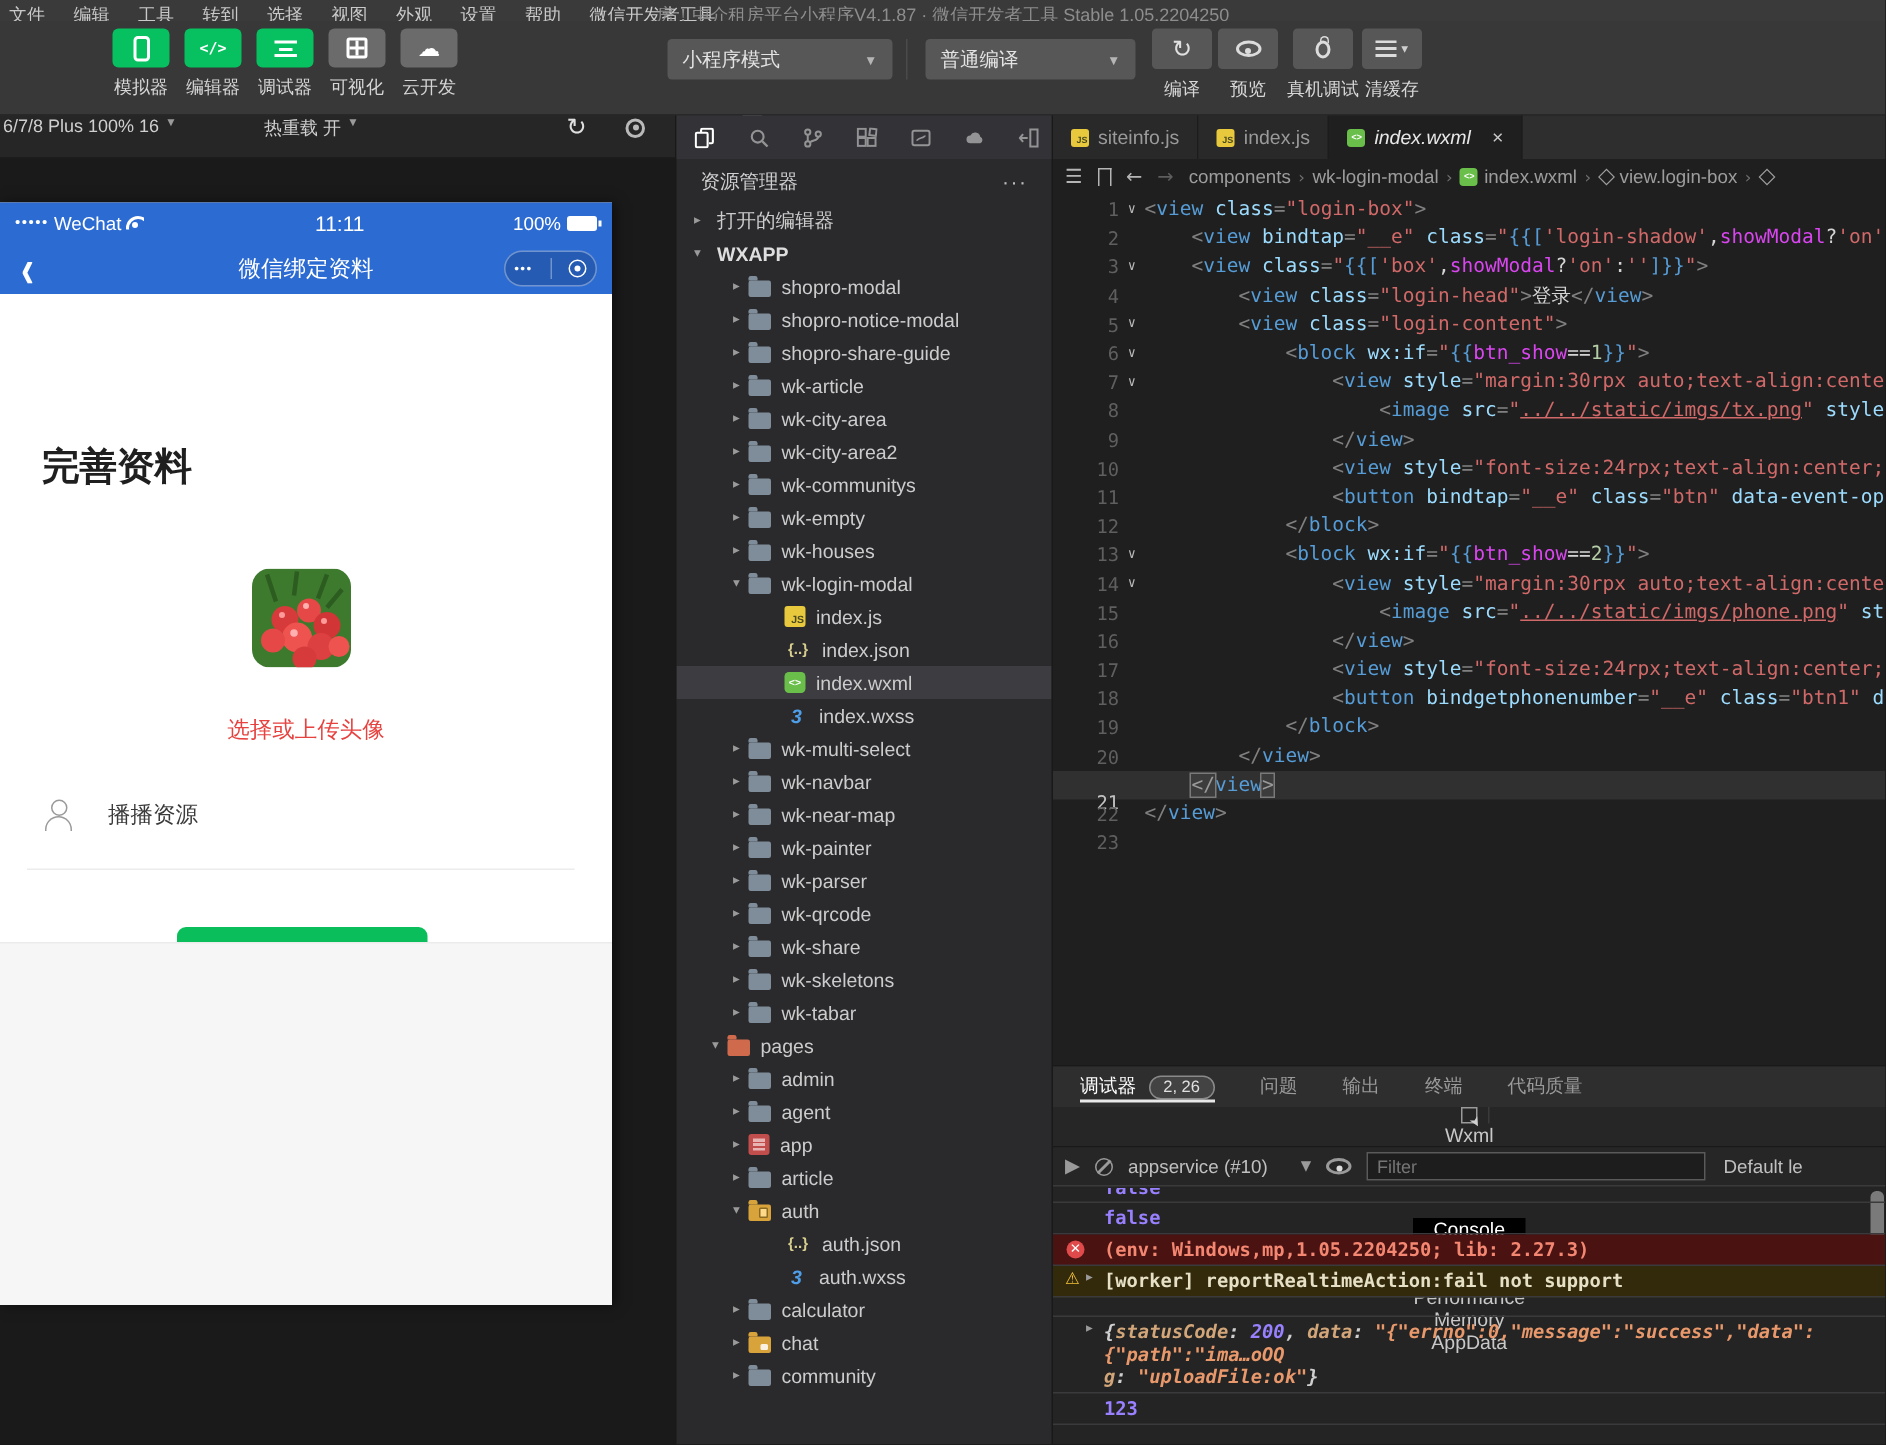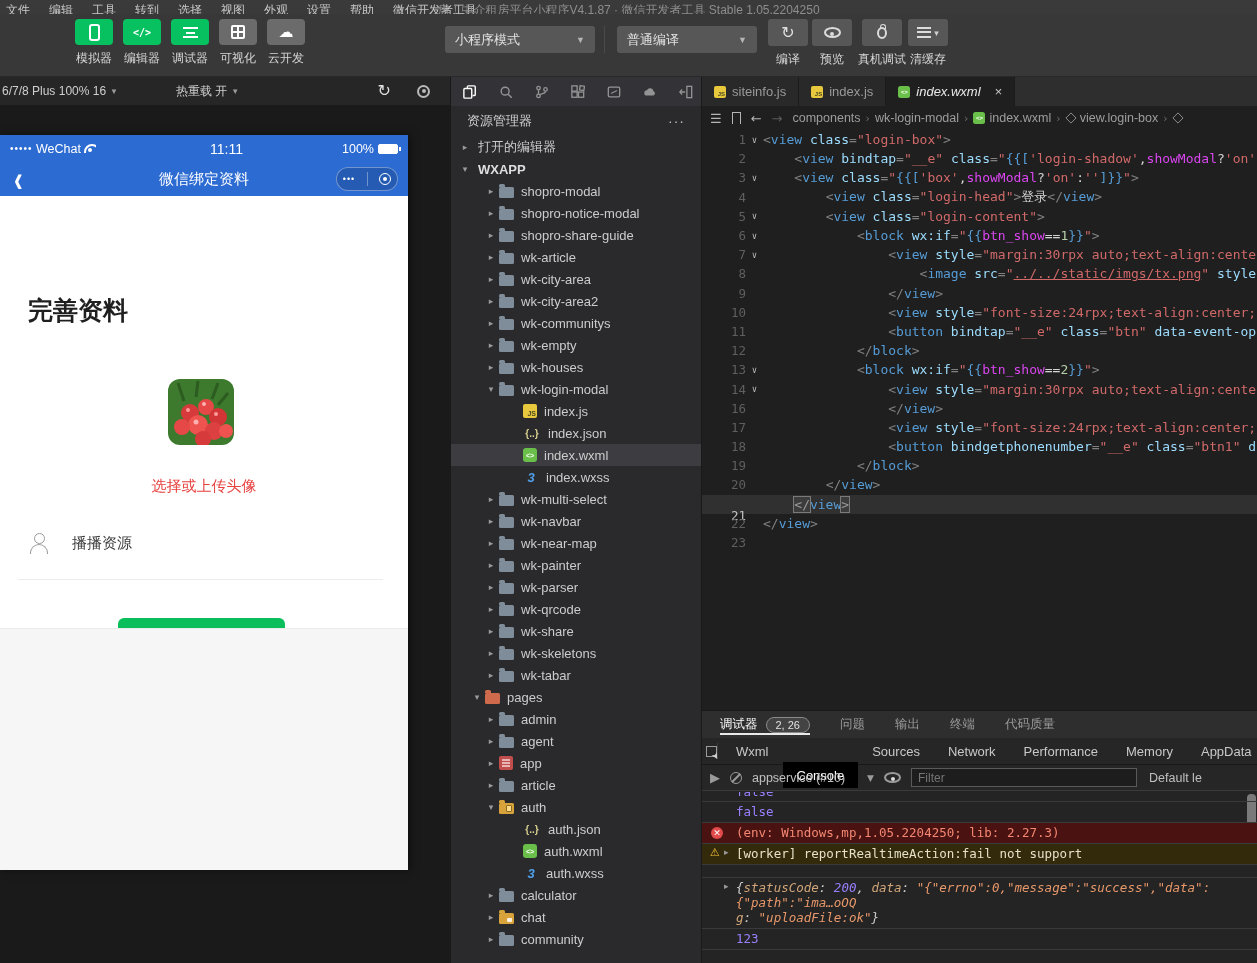"6/7/8 Plus 100% 16" #simstrip { align-items: center -> flex-start }
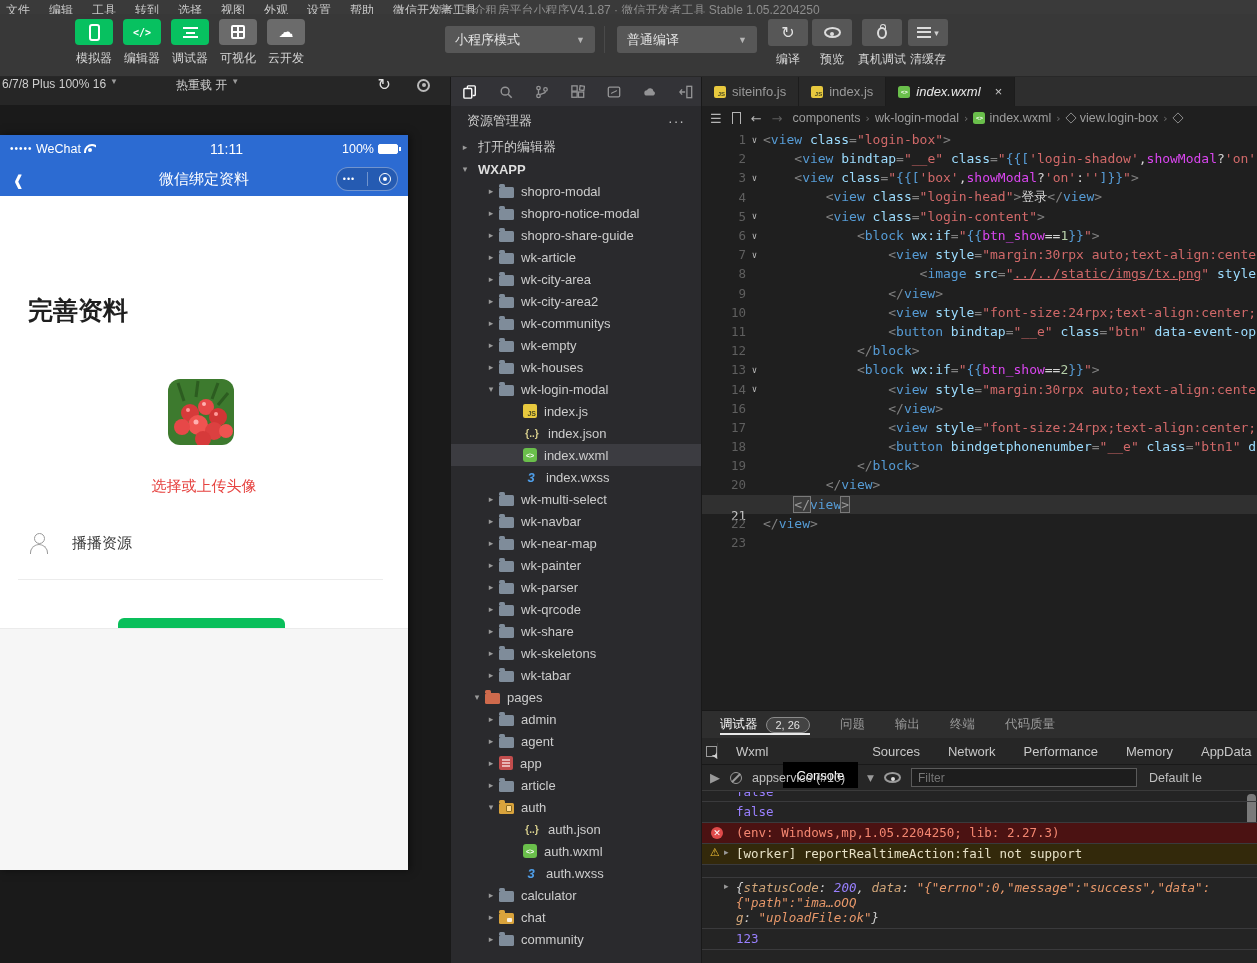"15" div.cline { html: none -> <div> <span>15</span> <span></span> <pre> <span>&lt;</span><span>image</span><span> </span><span>src</span><span>=</span><span>"</span><span>../../static/imgs/phone.png</span><span>"</span><span> </span><span>st</span></pre> </div> }
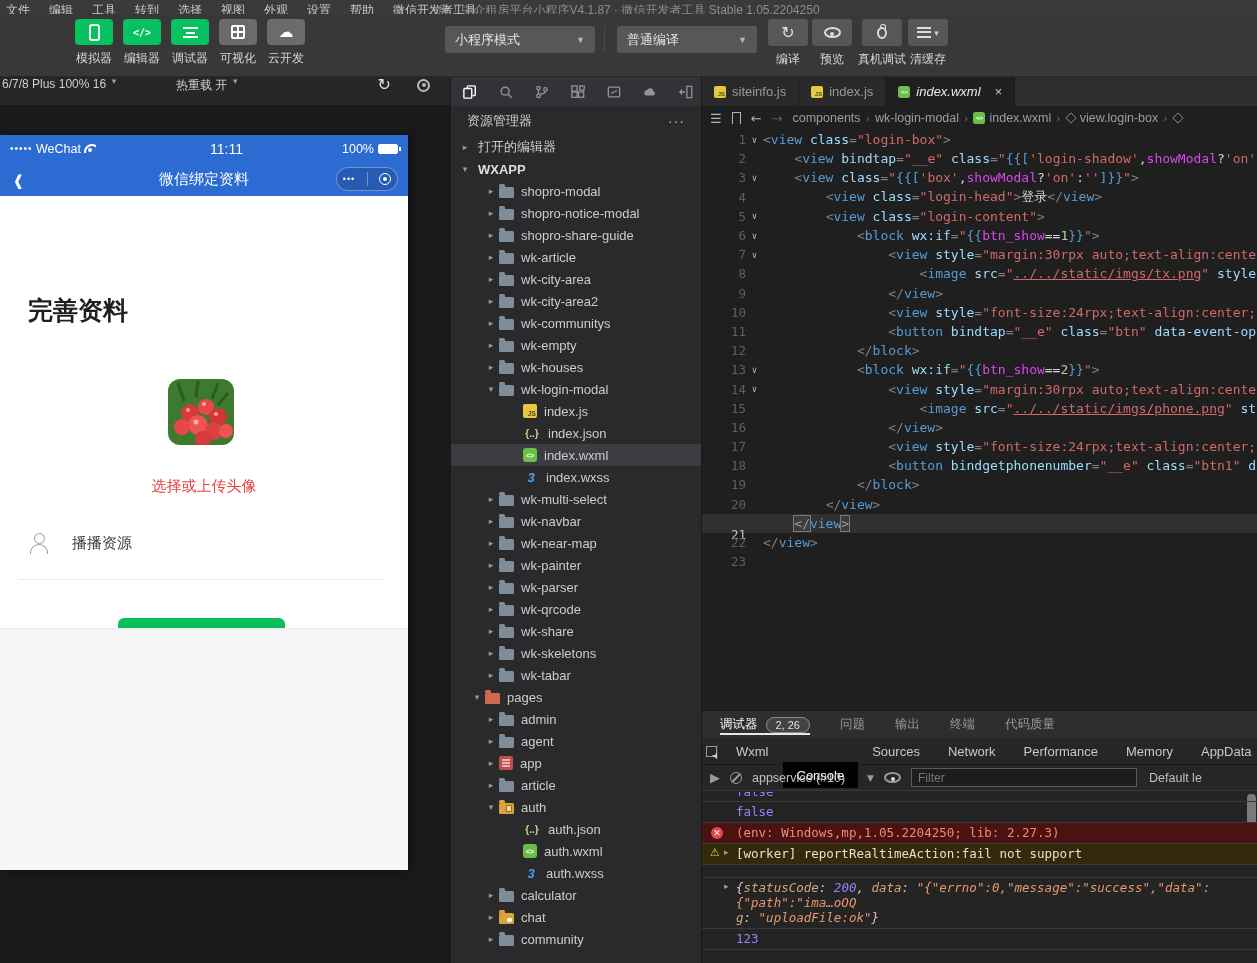"Wxml" #dt-tabs { flex-direction: none -> column }
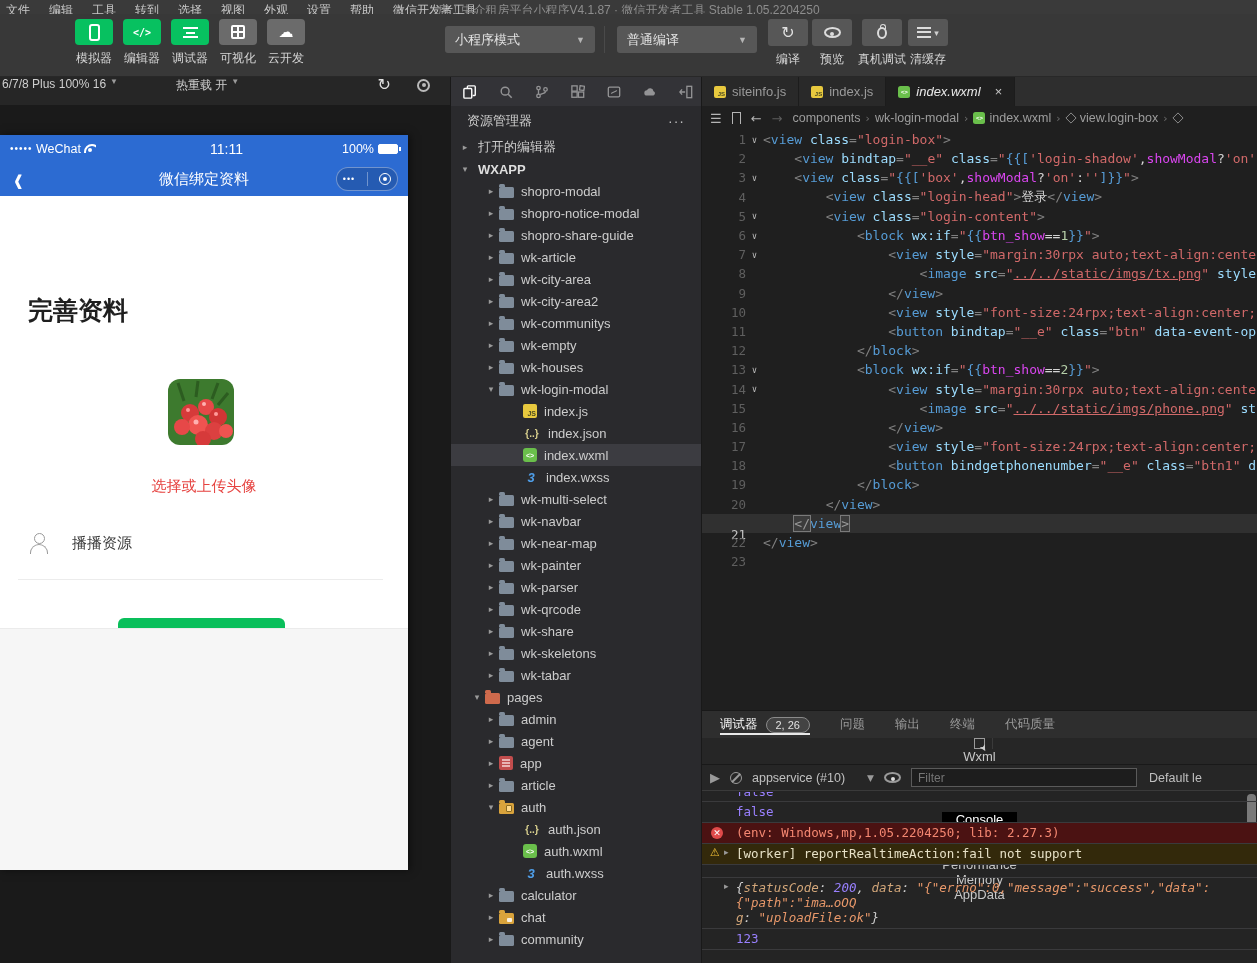"false" #console { font-weight: none -> bold }
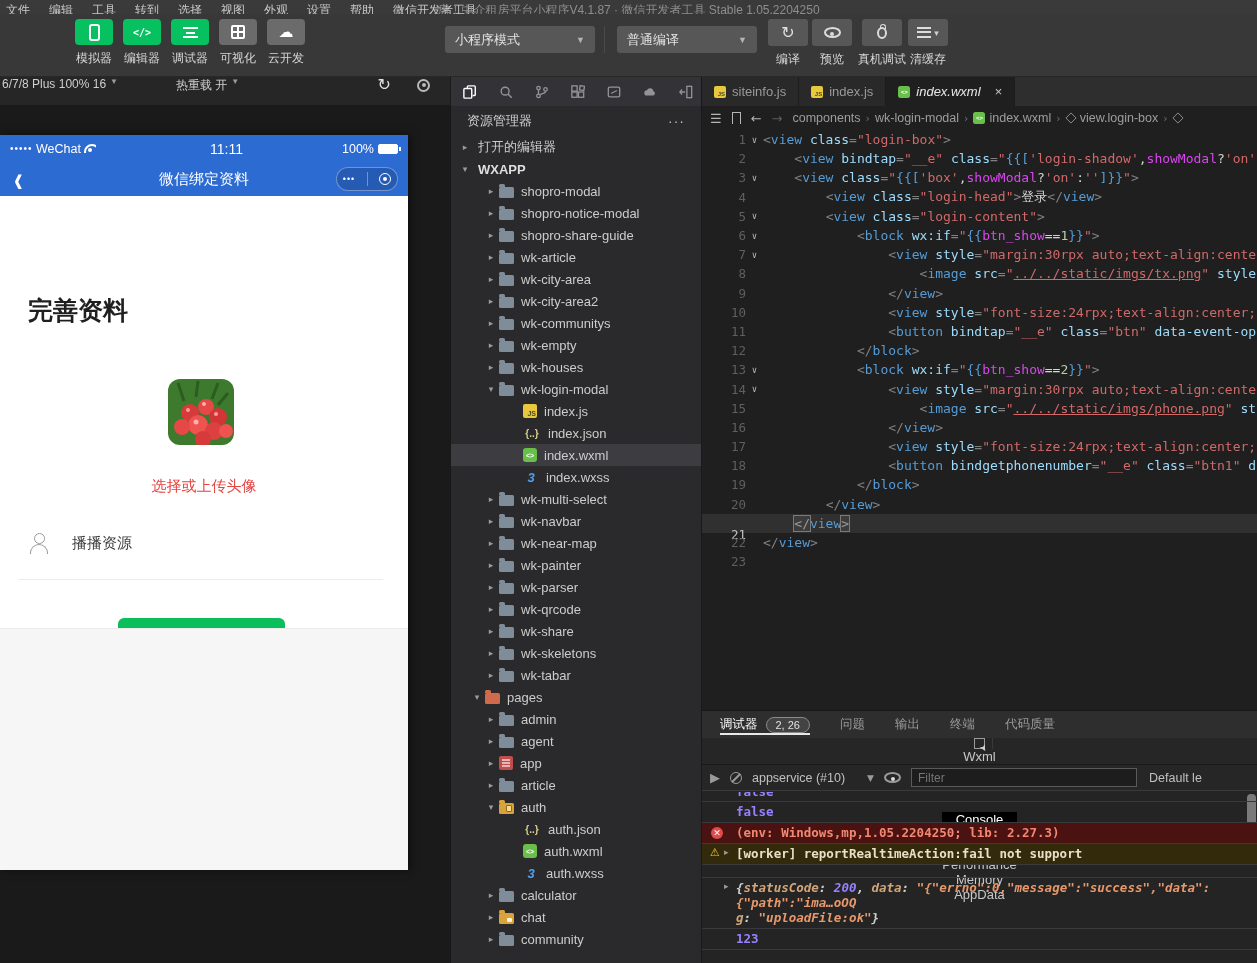"auth.wxml" div.trow { html: <div> <span></span> <span>&lt;&gt;</span> <span>auth.wxml</span> </div> -> none }
